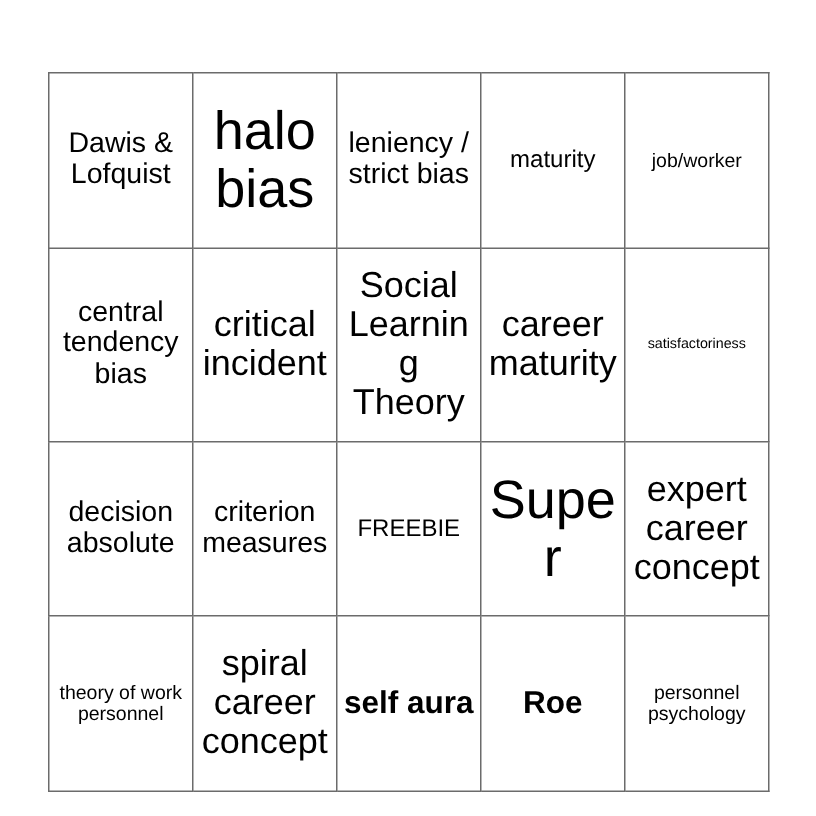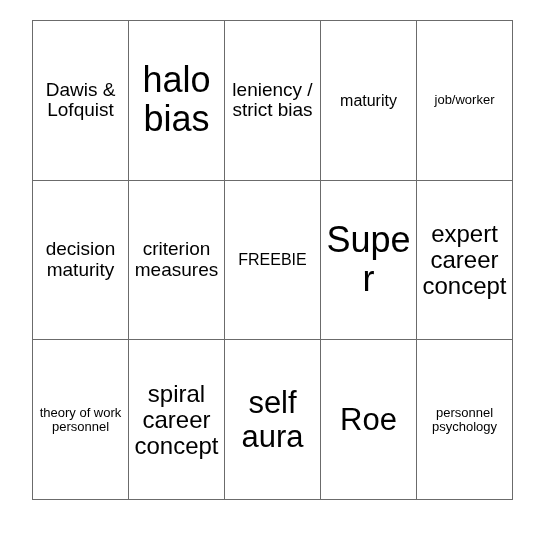"Dawis & Lofquist" #bingo-card { top: 20px -> 48px }
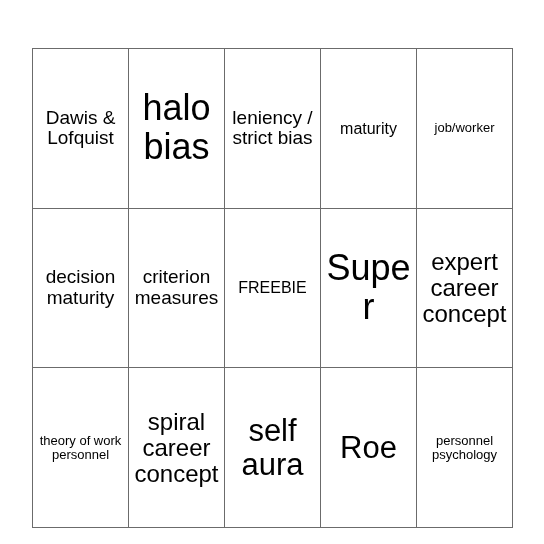"central tendency bias" tr { html: none -> <tr> <td> <span>central tendency bias</span> </td> <td> <span>critical incident</span> </td> <td> <span>Social Learning Theory</span> </td> <td> <span>career maturity</span> </td> <td> <span>satisfactoriness</span> </td> </tr> }
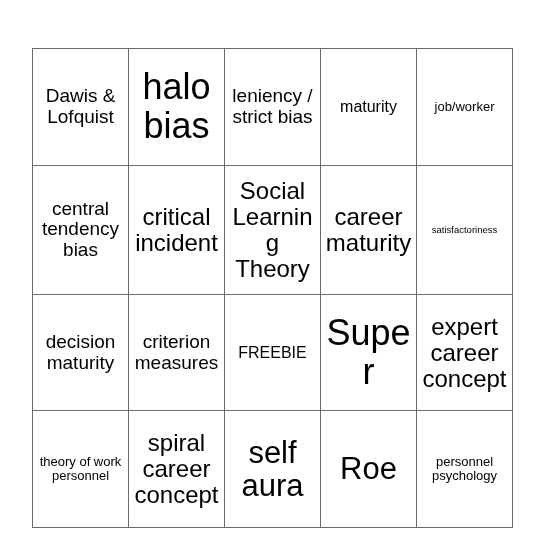"decision maturity" span.cell-text { text: maturity -> absolute }
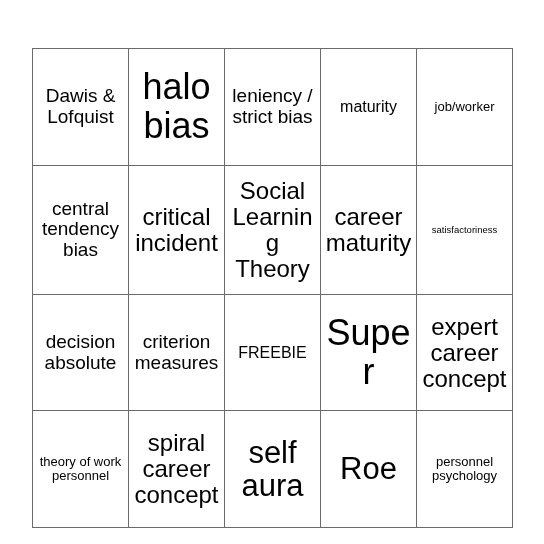"self aura" .fs-xxl { font-size: 31px -> 21px; font-weight: none -> bold }
